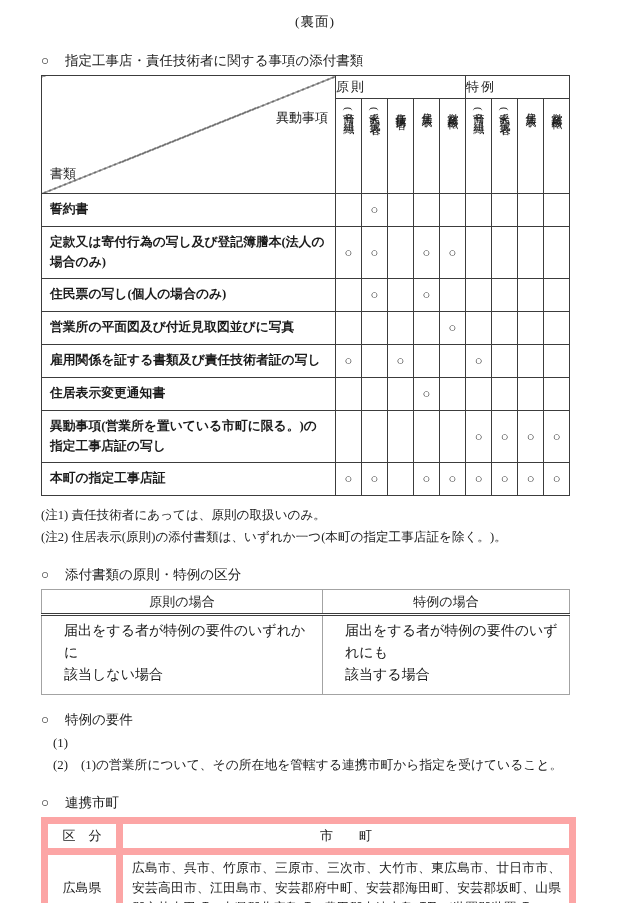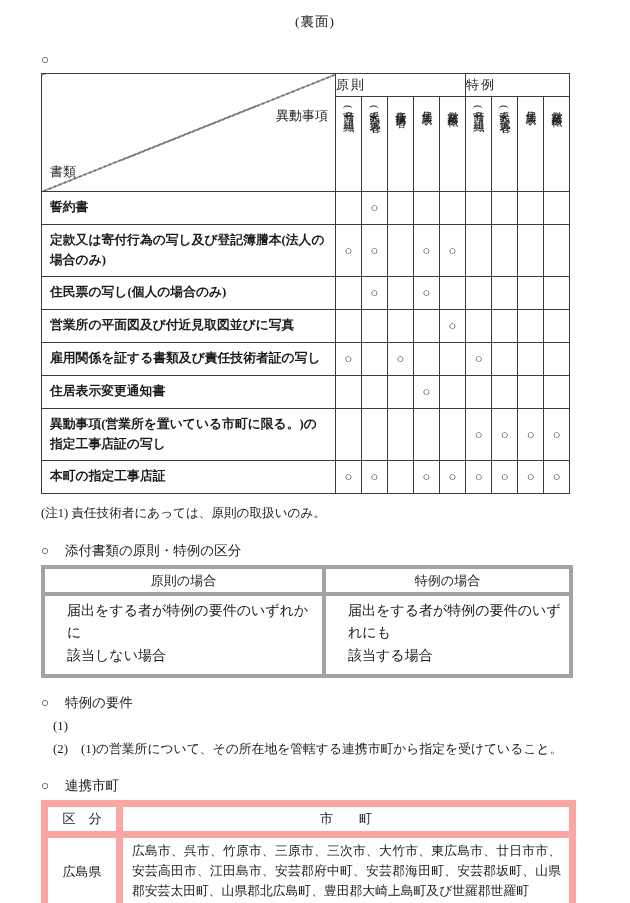"指定工事店・責任技術者に関する事項の添付書類" span { html: none -> <span>指定工事店・責任技術者に関する事項の添付書類</span> }
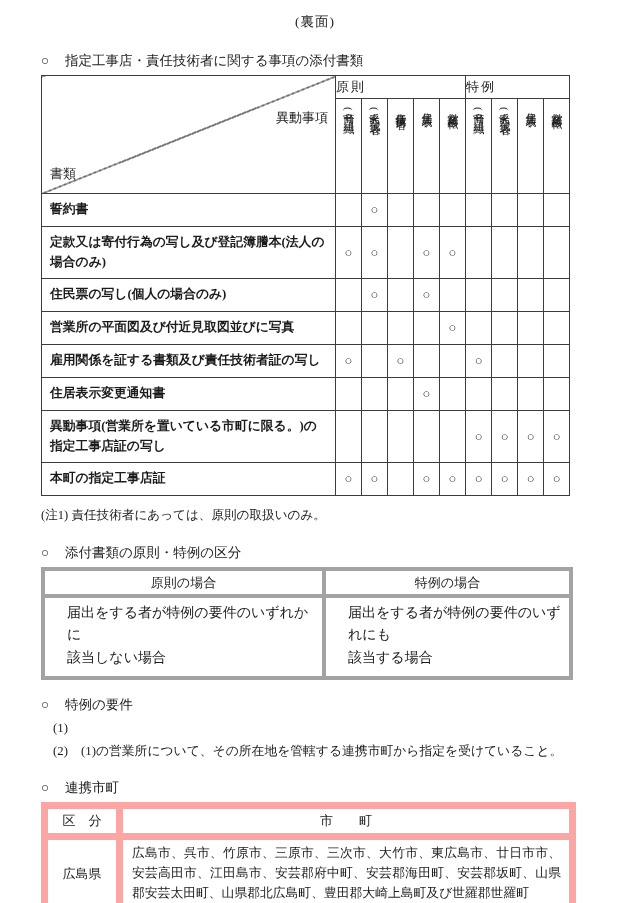"(注2)" div { html: none -> <div>(注2) 住居表示(原則)の添付書類は、いずれか一つ(本町の指定工事店証を除く。)。</div> }
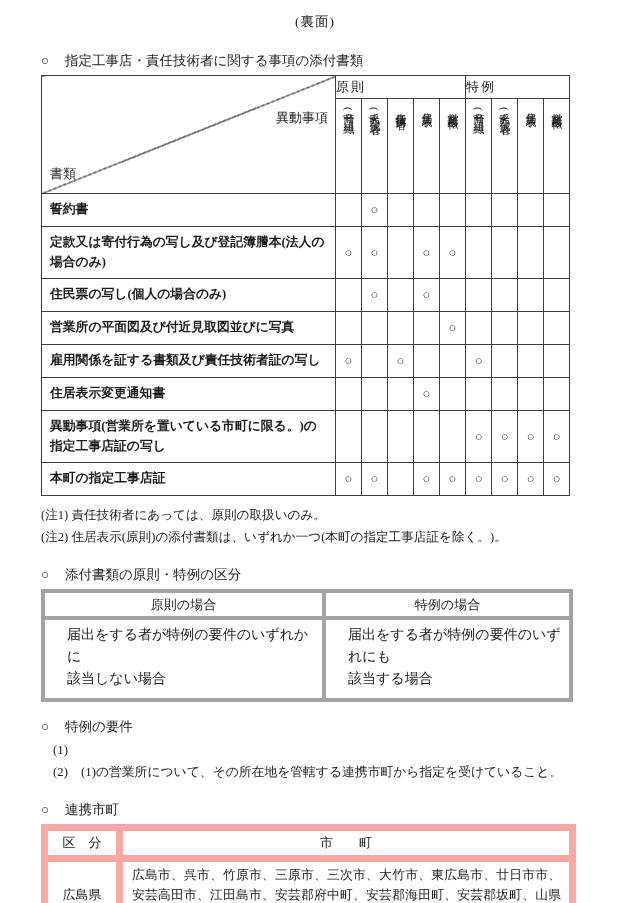"原則の場合" .t2 th, .t2 td { border: 4px solid #a3a3a3 -> 1px solid #a3a3a3 }
